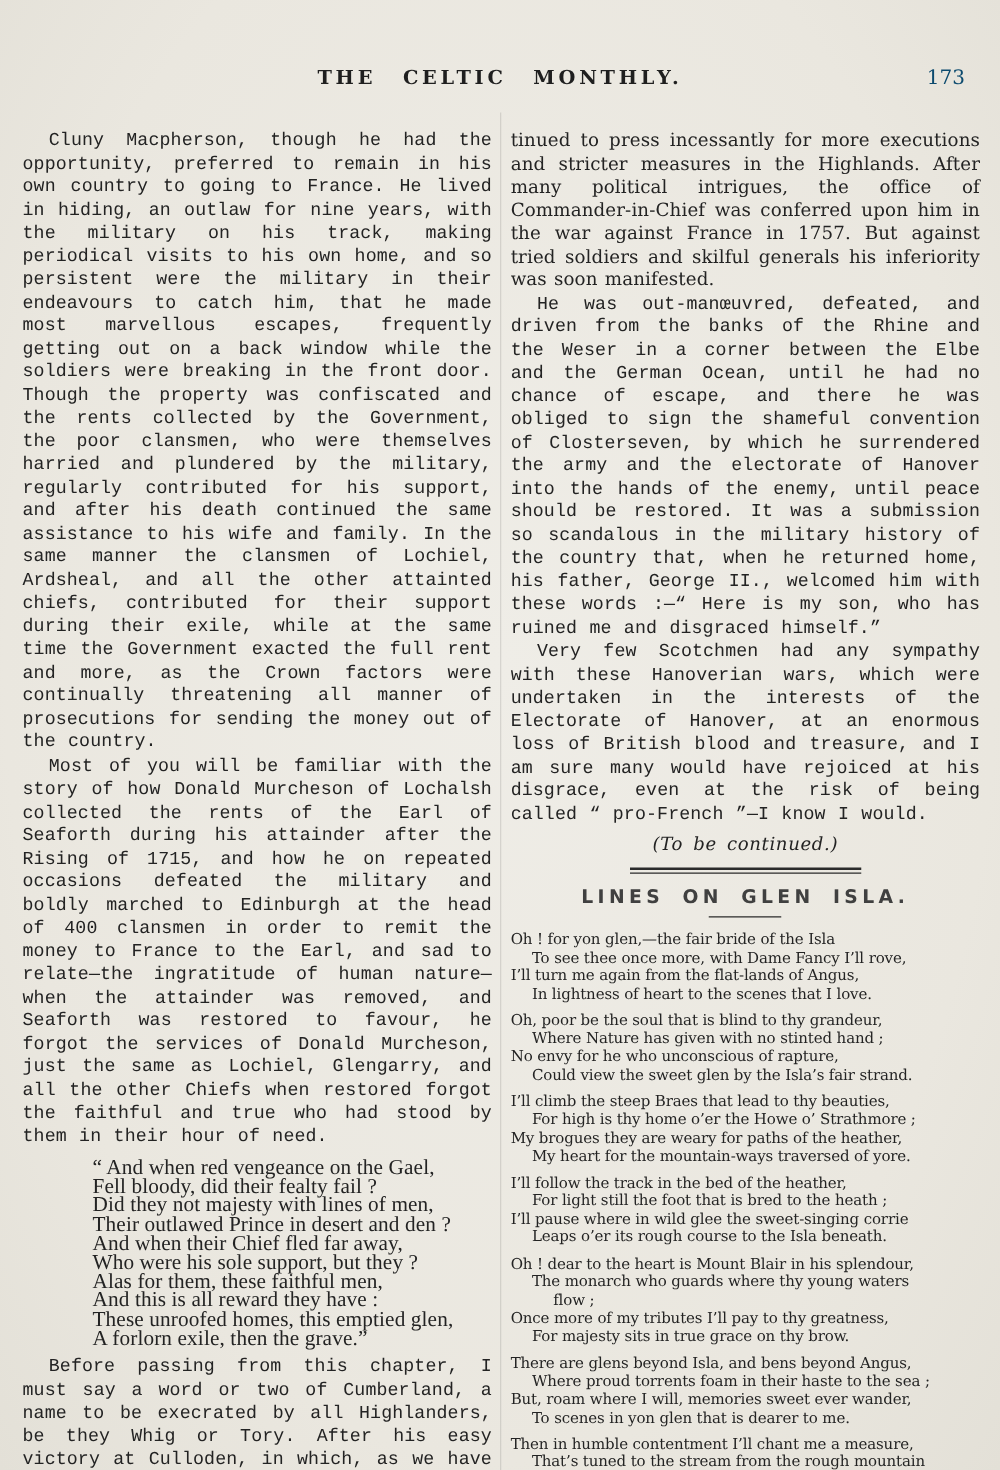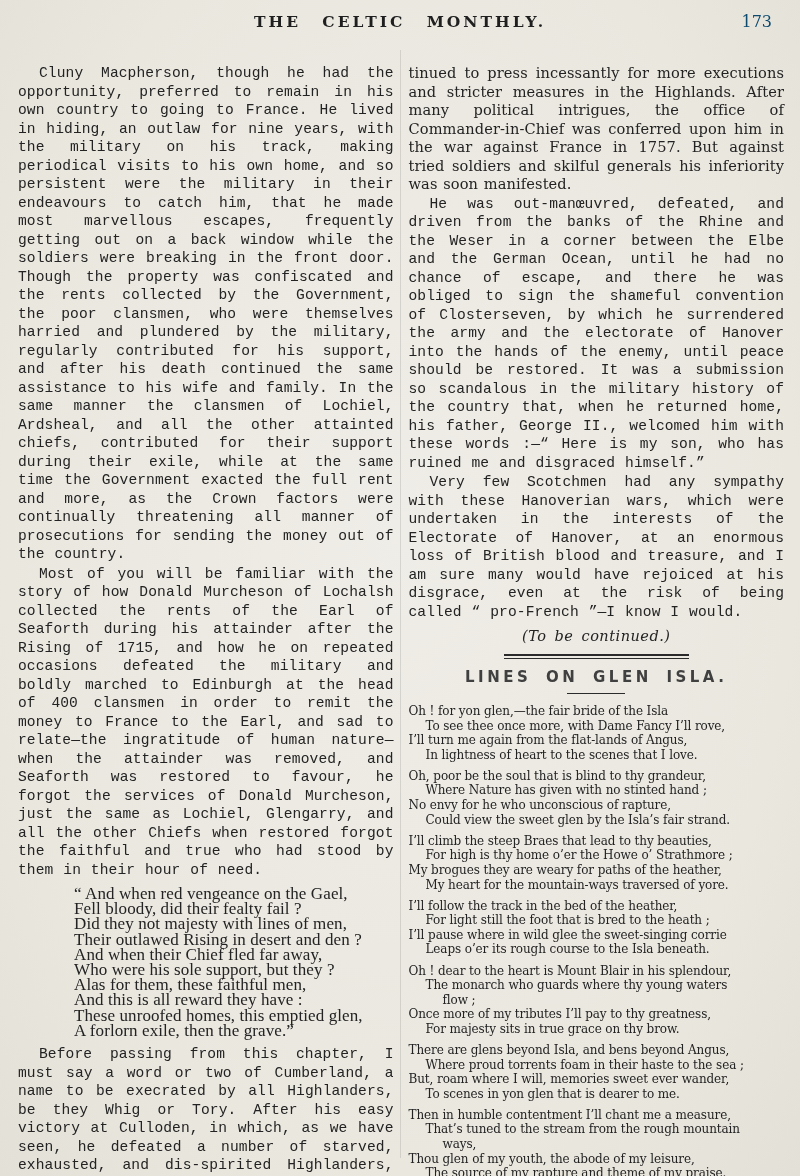"THE CELTIC MONTHLY." .page { margin-top: none -> 40px }
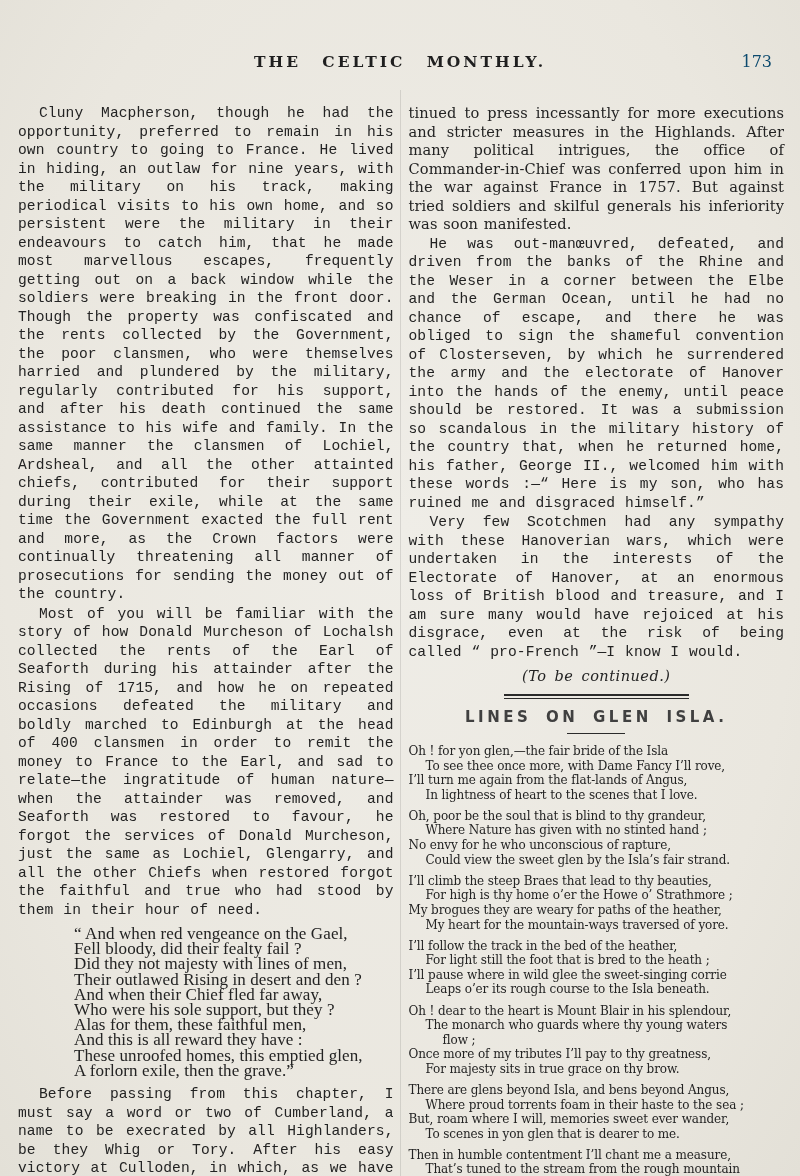"Their outlawed Rising in desert" div.vline { text: Rising -> Prince }
